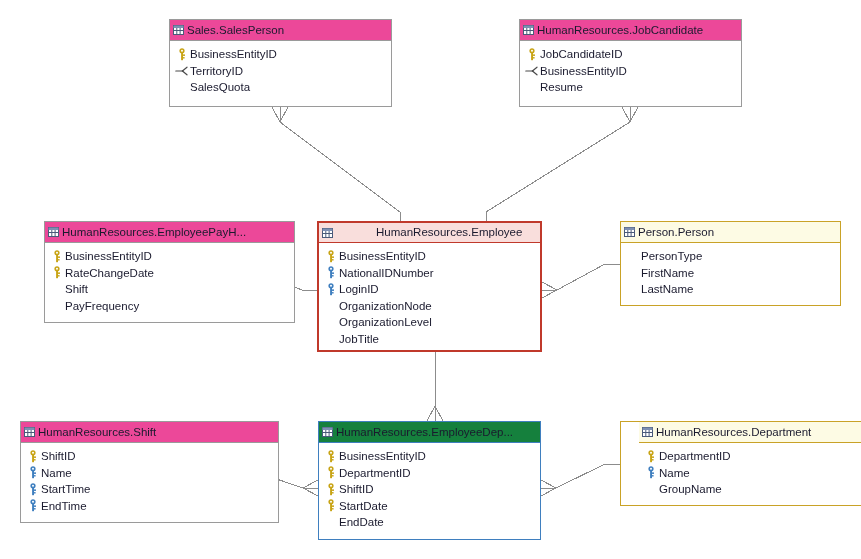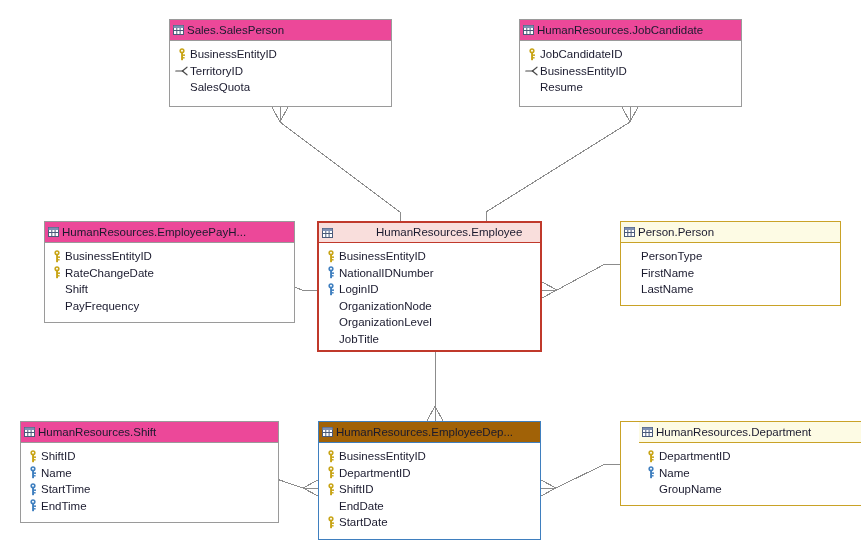"HumanResources.EmployeeDep..." .entity.state-active > .entity-header { background: #a16207 -> #15803d }
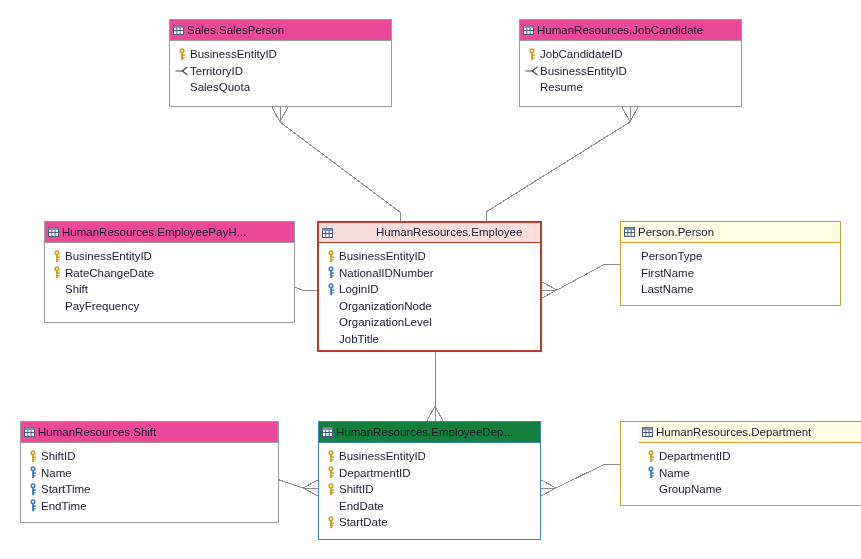"EndDate" div.field-row { order: before "StartDate" -> after "StartDate" }
